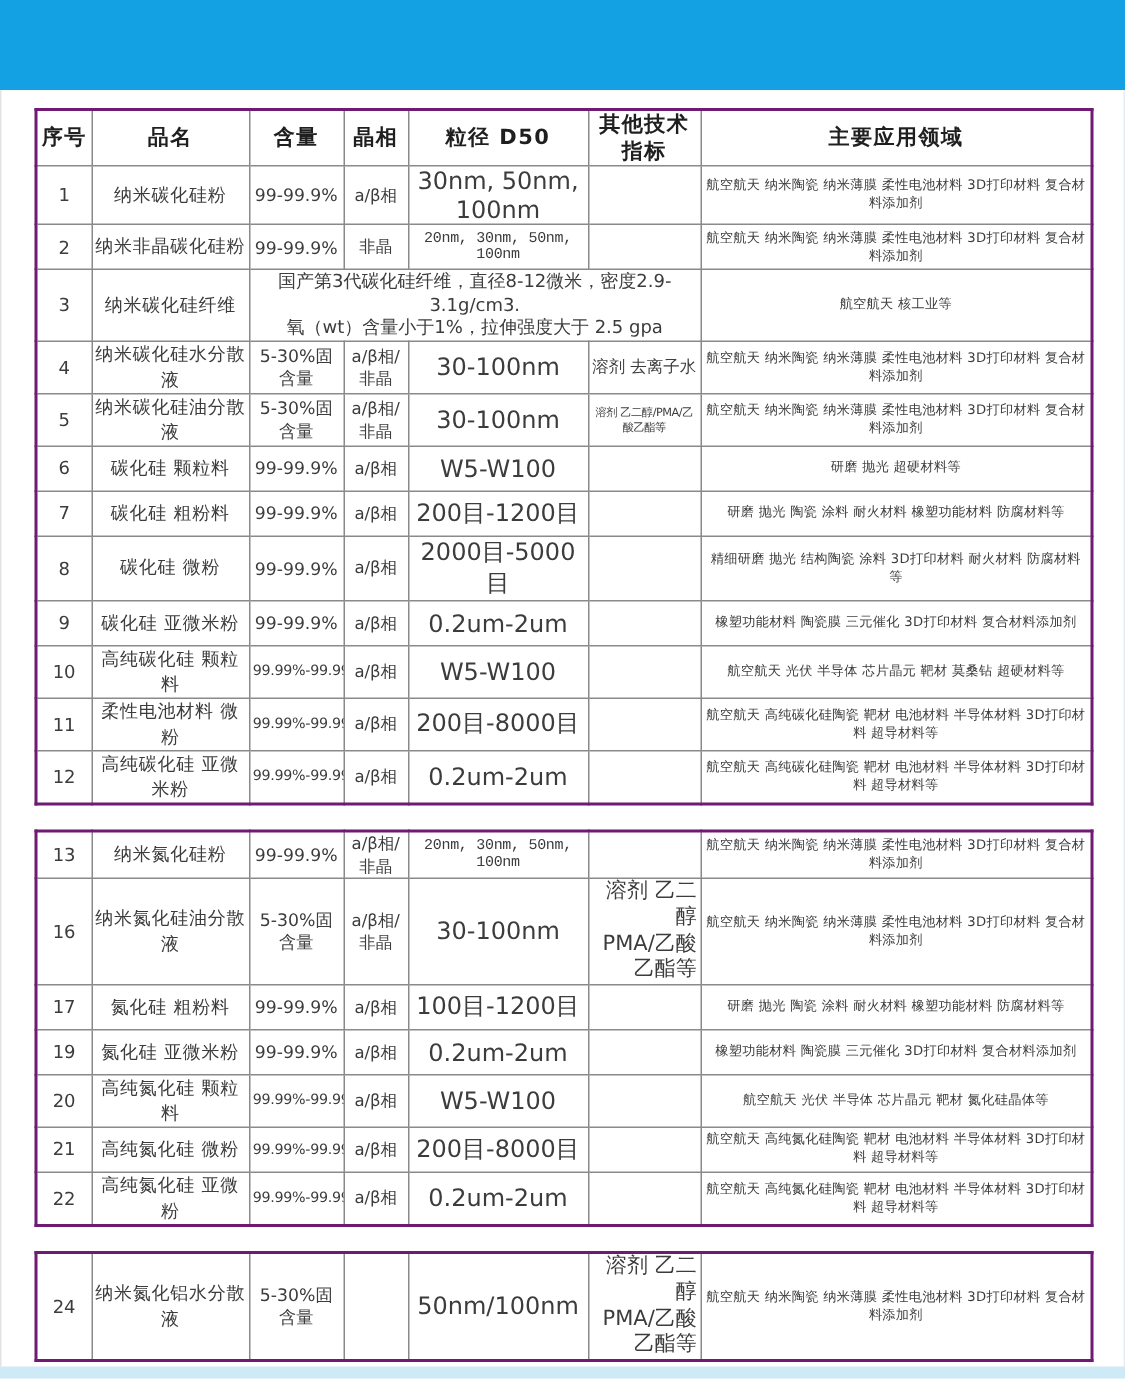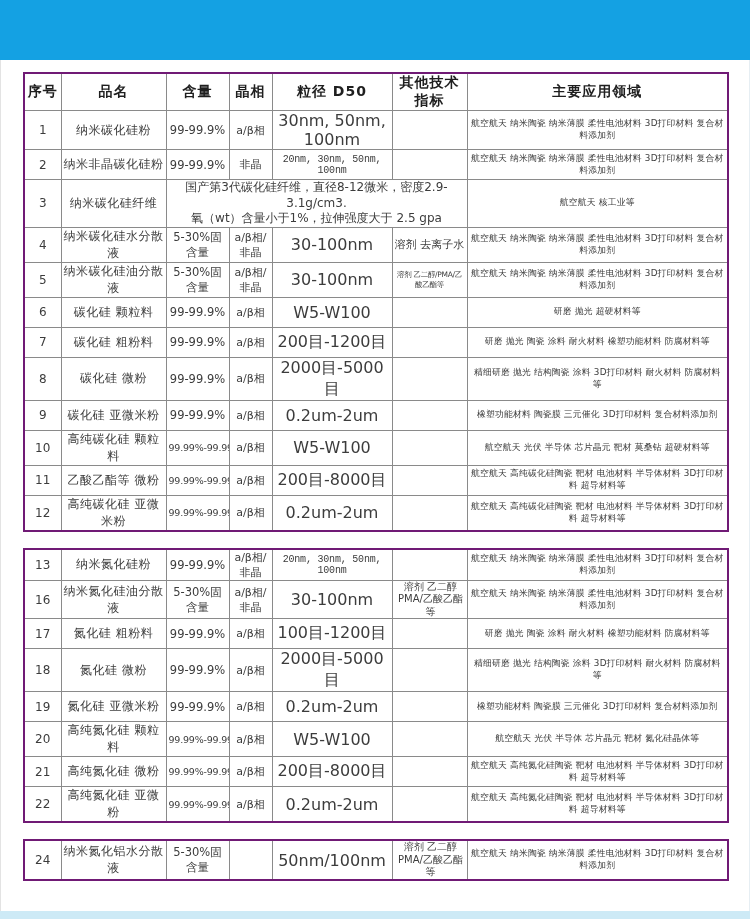"乙酸乙酯等 微粉" td.cell-name { text: 乙酸乙酯等 -> 柔性电池材料 }
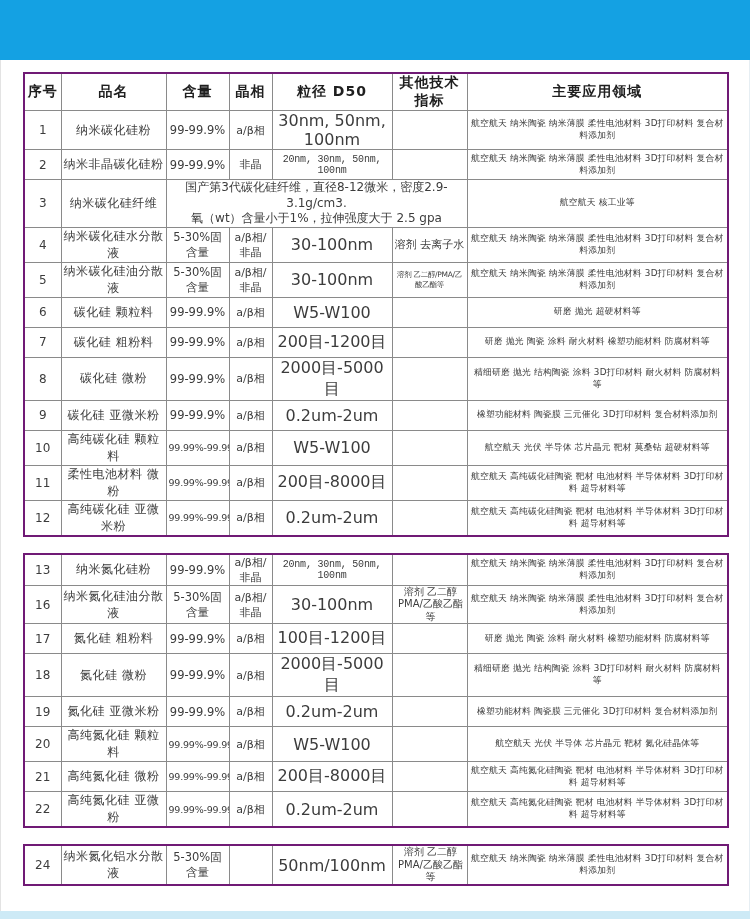"溶剂 乙二醇" td.cell-tech.twoline { font-size: 10px -> 14px; text-align: center -> right }
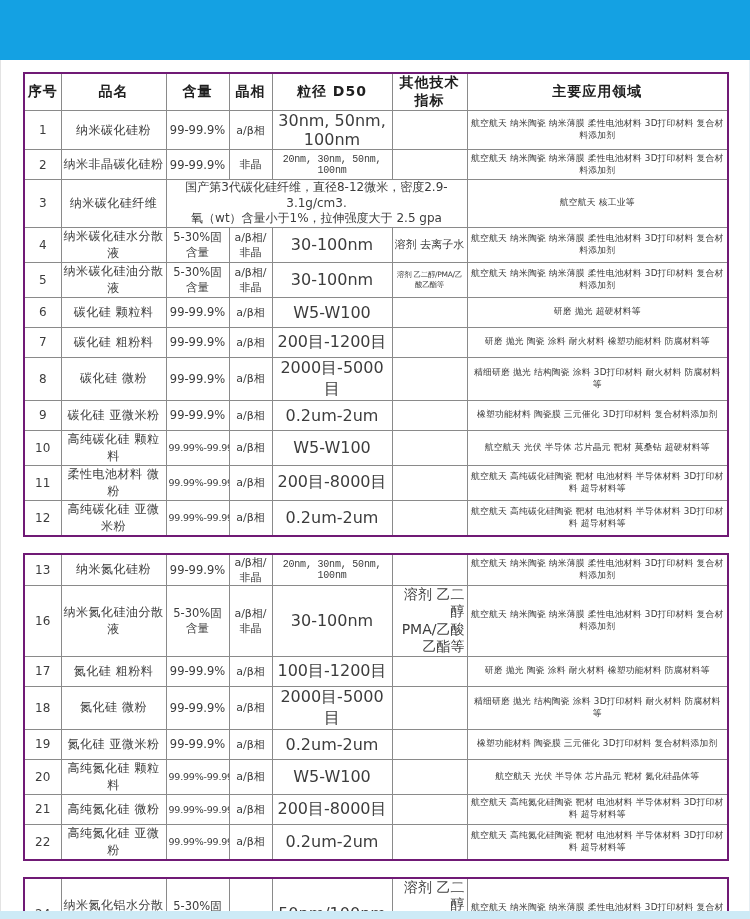"18" tr { html: <tr> <td>18</td> <td>氮化硅 微粉</td> <td>99-99.9%</td> <td>a/β相</td> <td>2000目-5000目</td> <td></td> <td>精细研磨 抛光 结构陶瓷 涂料 3D打印材料 耐火材料 防腐材料等</td> </tr> -> none }
